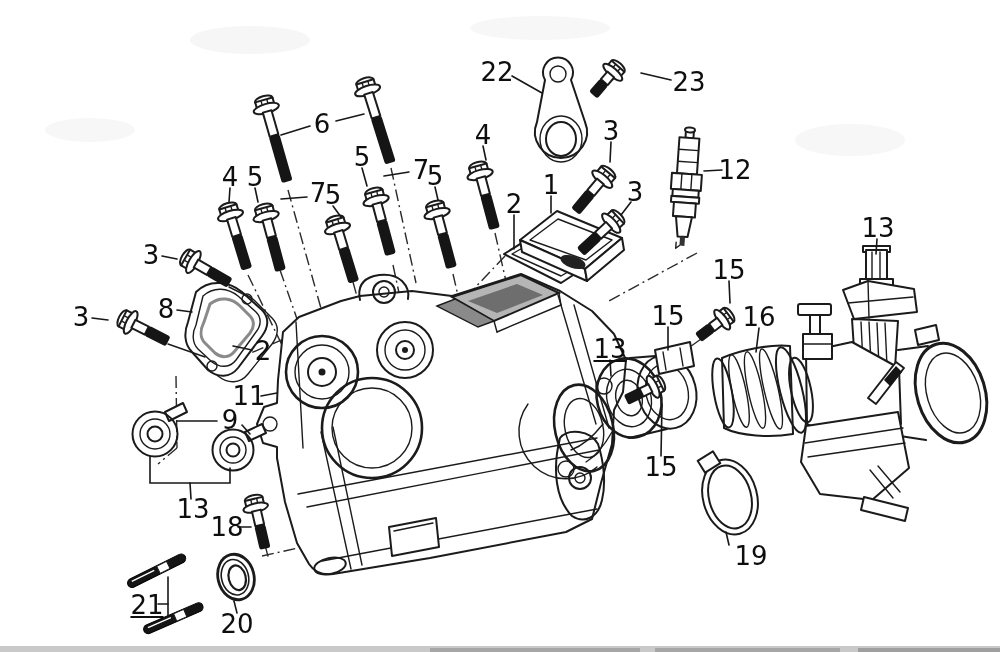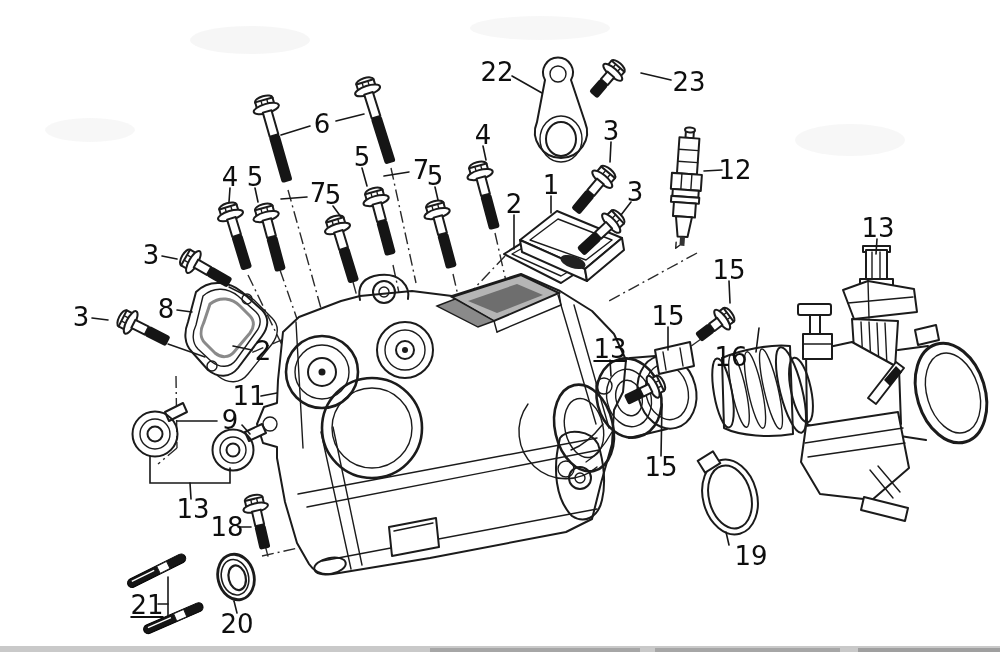"16" div.callout { left: 731px -> 759px; margin-top: 40px -> none }
